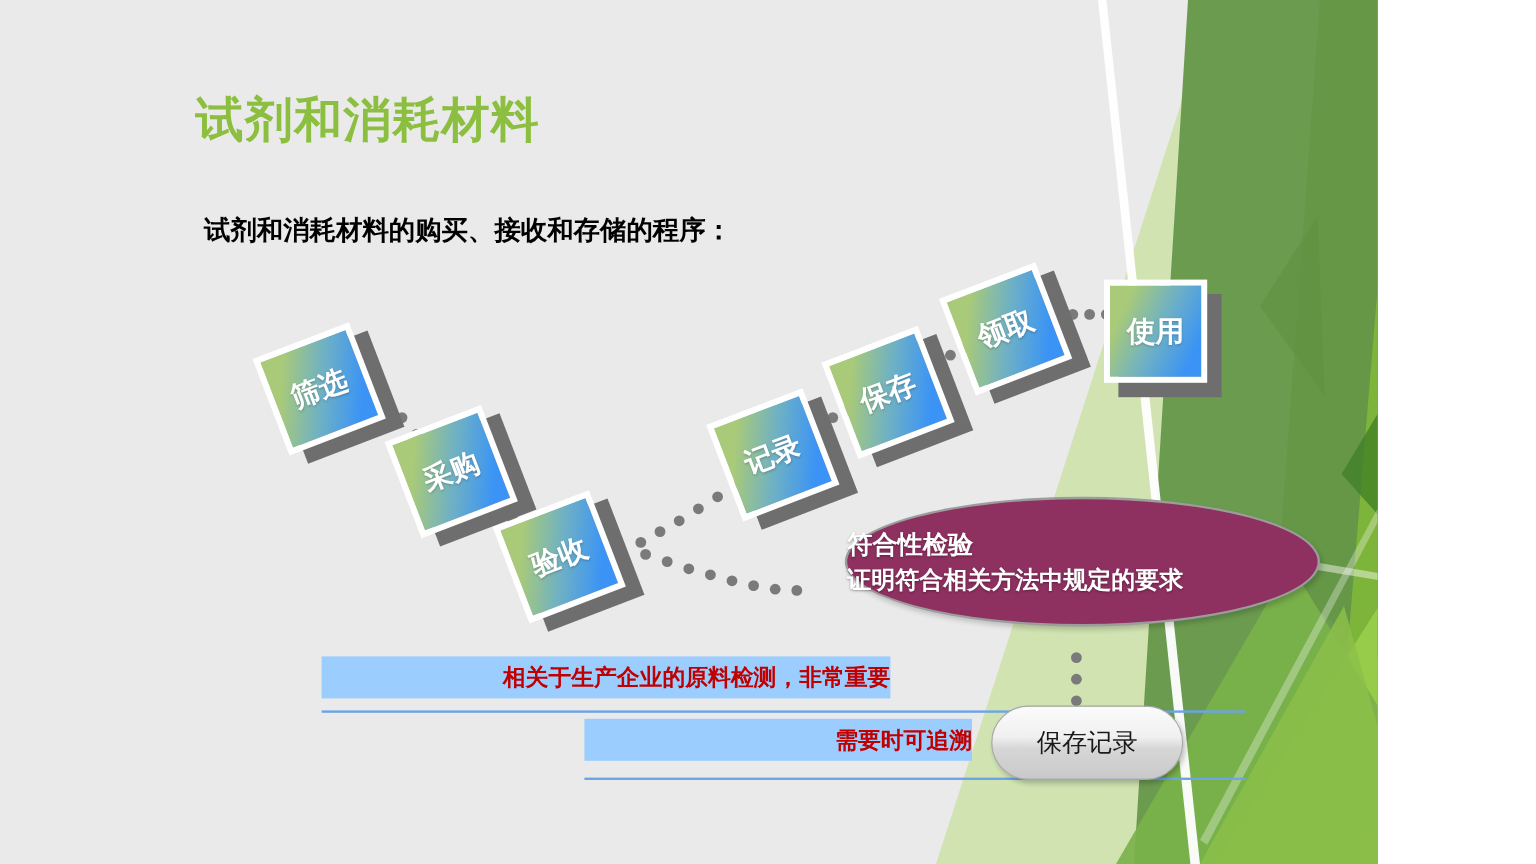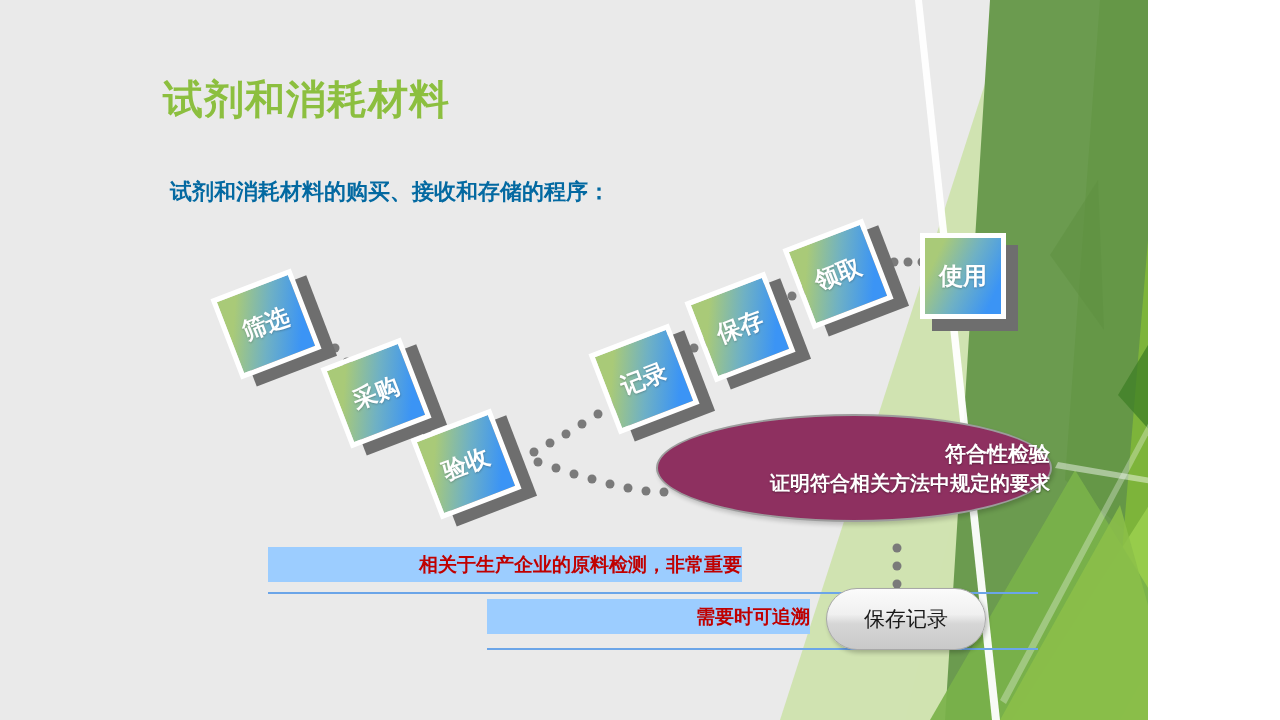"试剂和消耗材料的购买、接收和存储的程序：" .subtitle { color: #0369a1 -> #000000 }
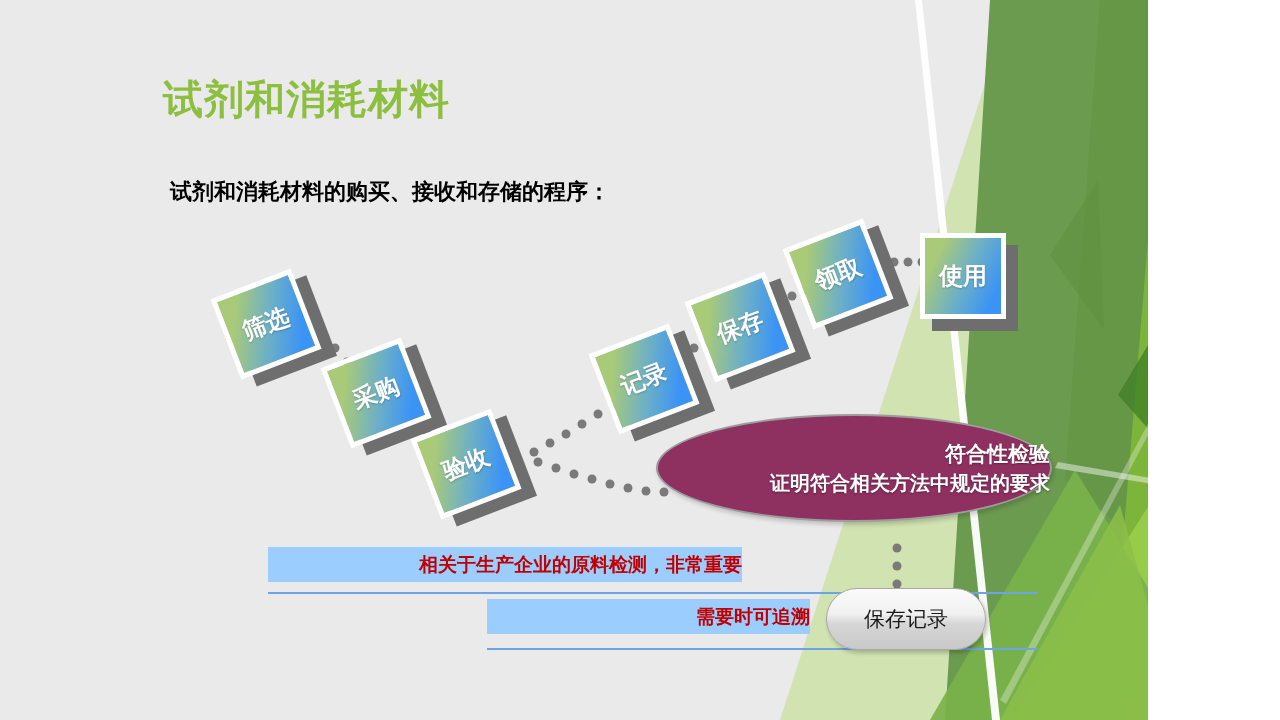"符合性检验" .ellipse { align-items: flex-end -> flex-start; left: 656px -> 704px }
